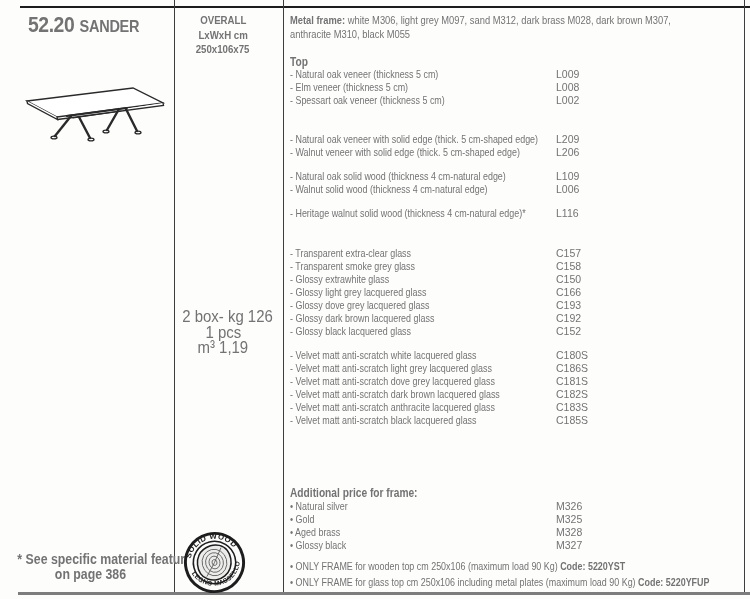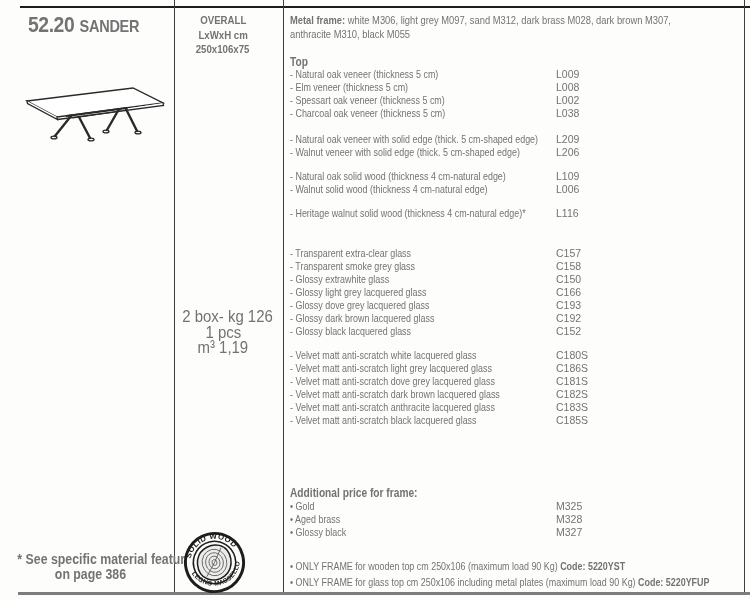"- Charcoal oak veneer (thickness" div.row { html: <div><span>- Charcoal oak veneer (thickness 5 cm)</span><span>L038</span></div> -> none }
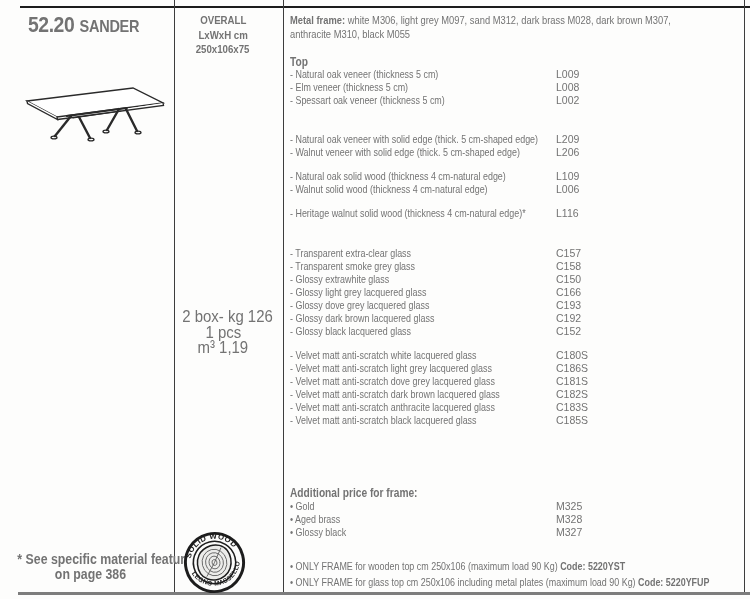"• Natural silver" div.row { html: none -> <div><span>• Natural silver</span><span>M326</span></div> }
